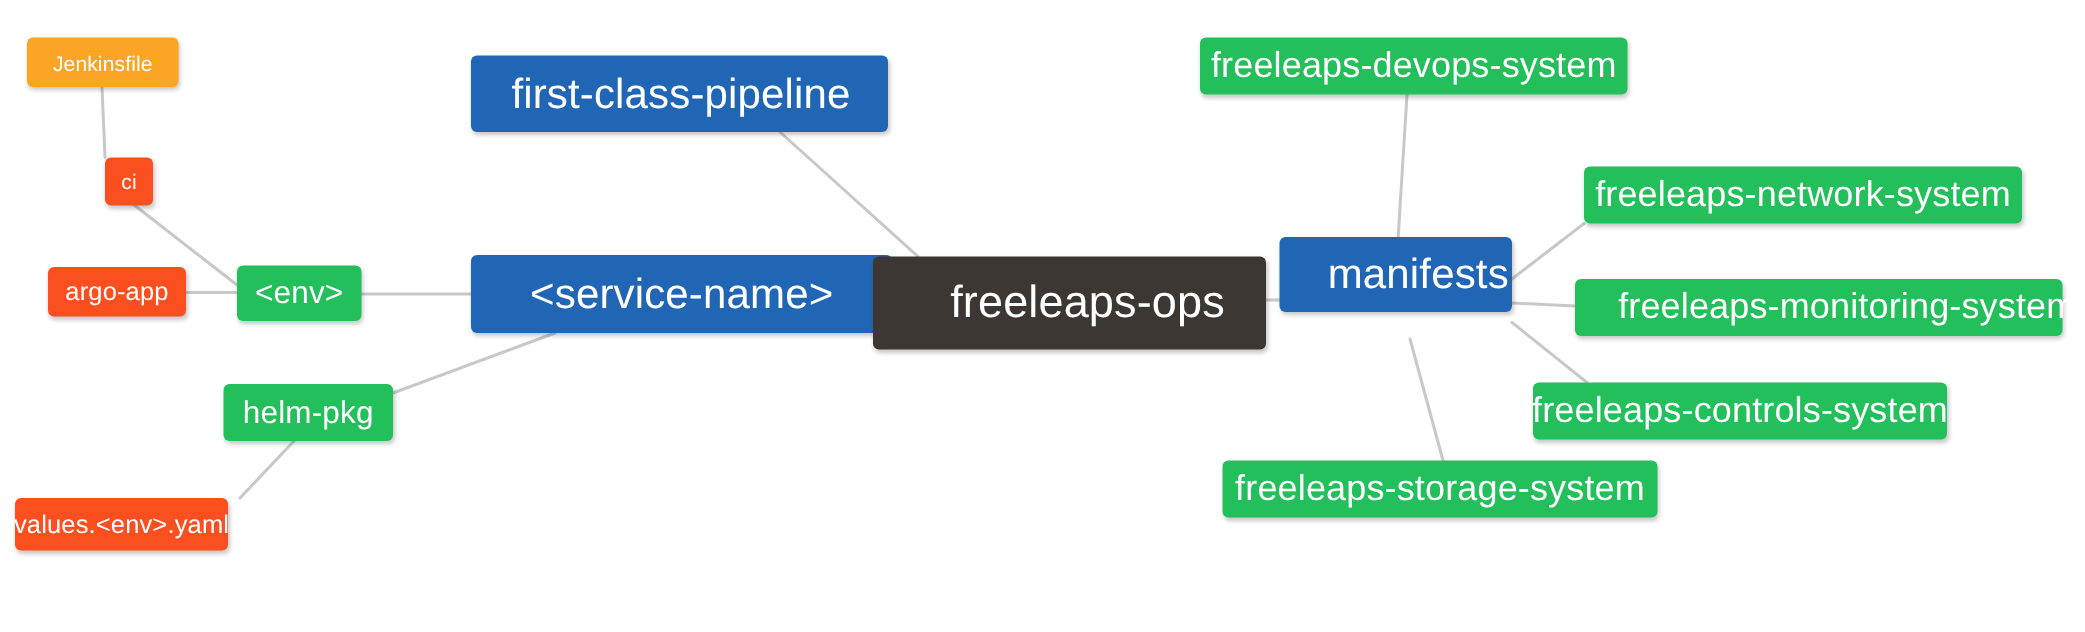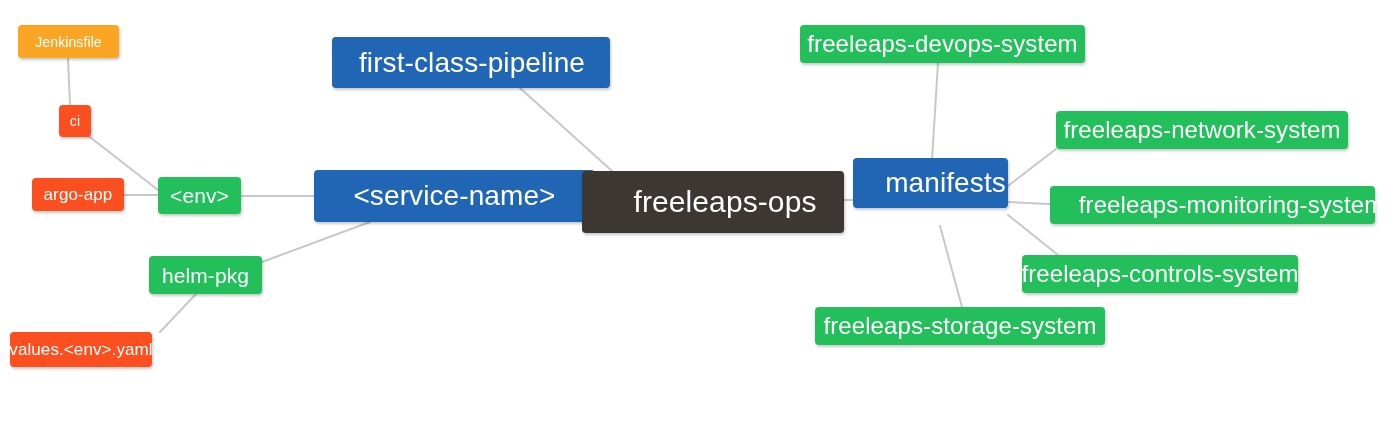"first-class-pipeline" div.node { left: 332px -> 314px }
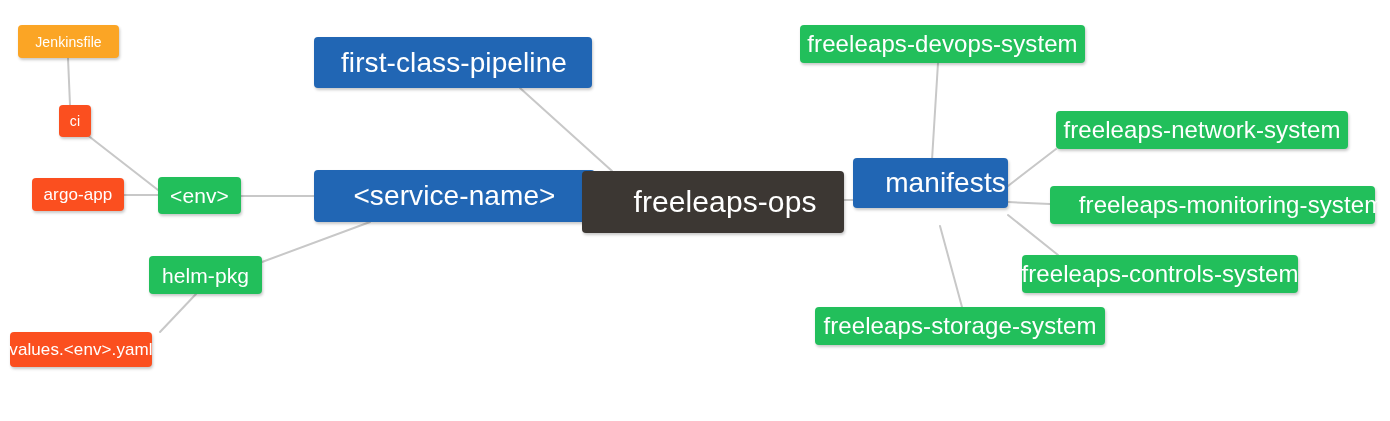"ci" div.node { left: 59px -> 70px }
